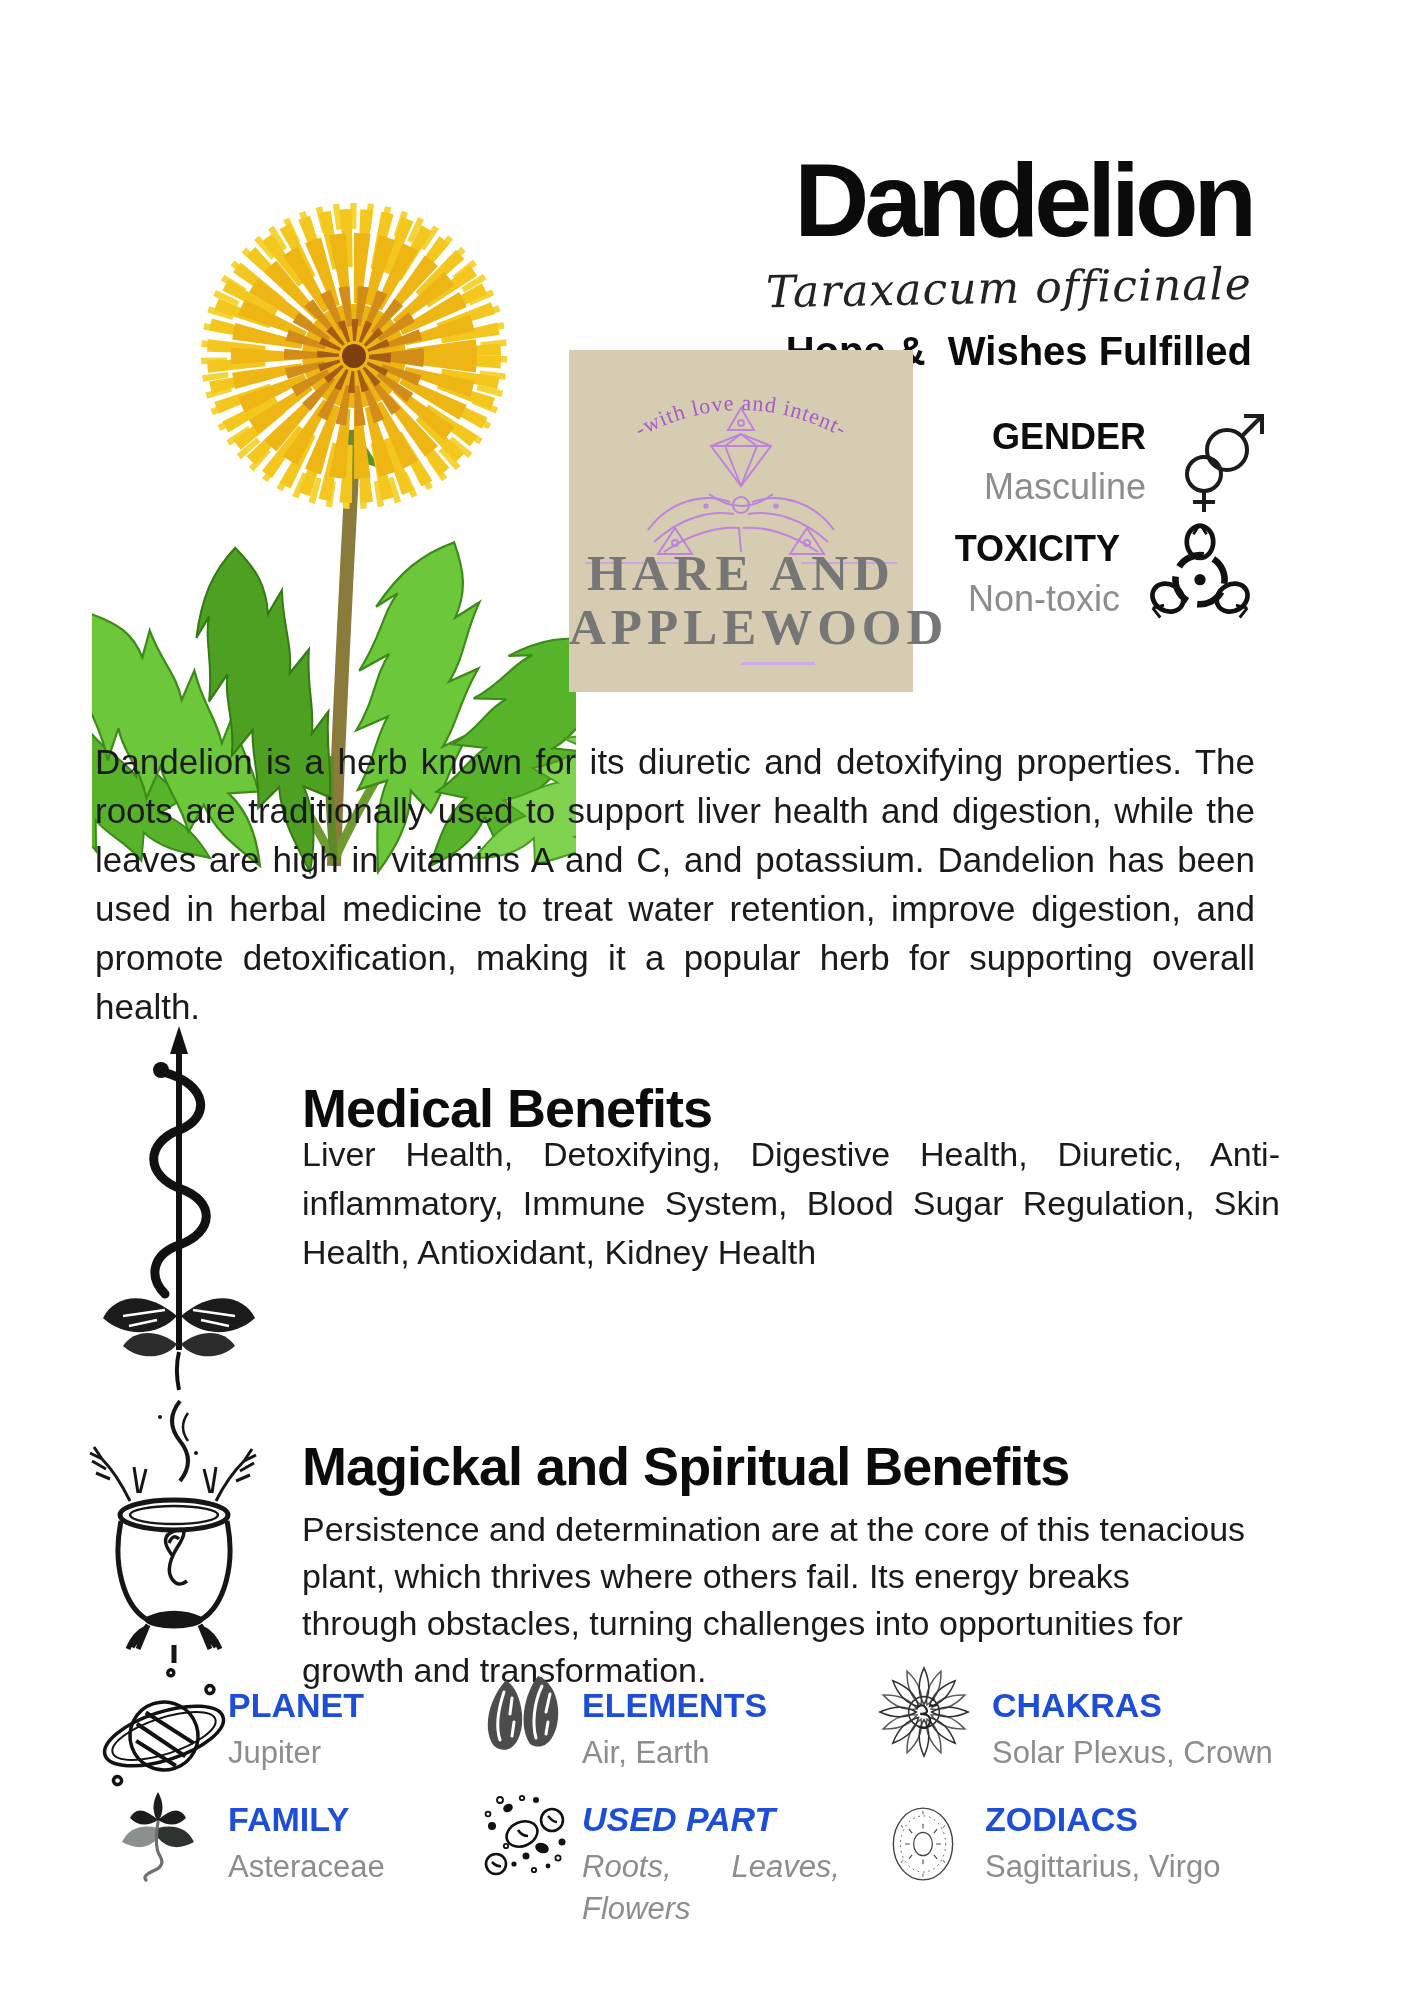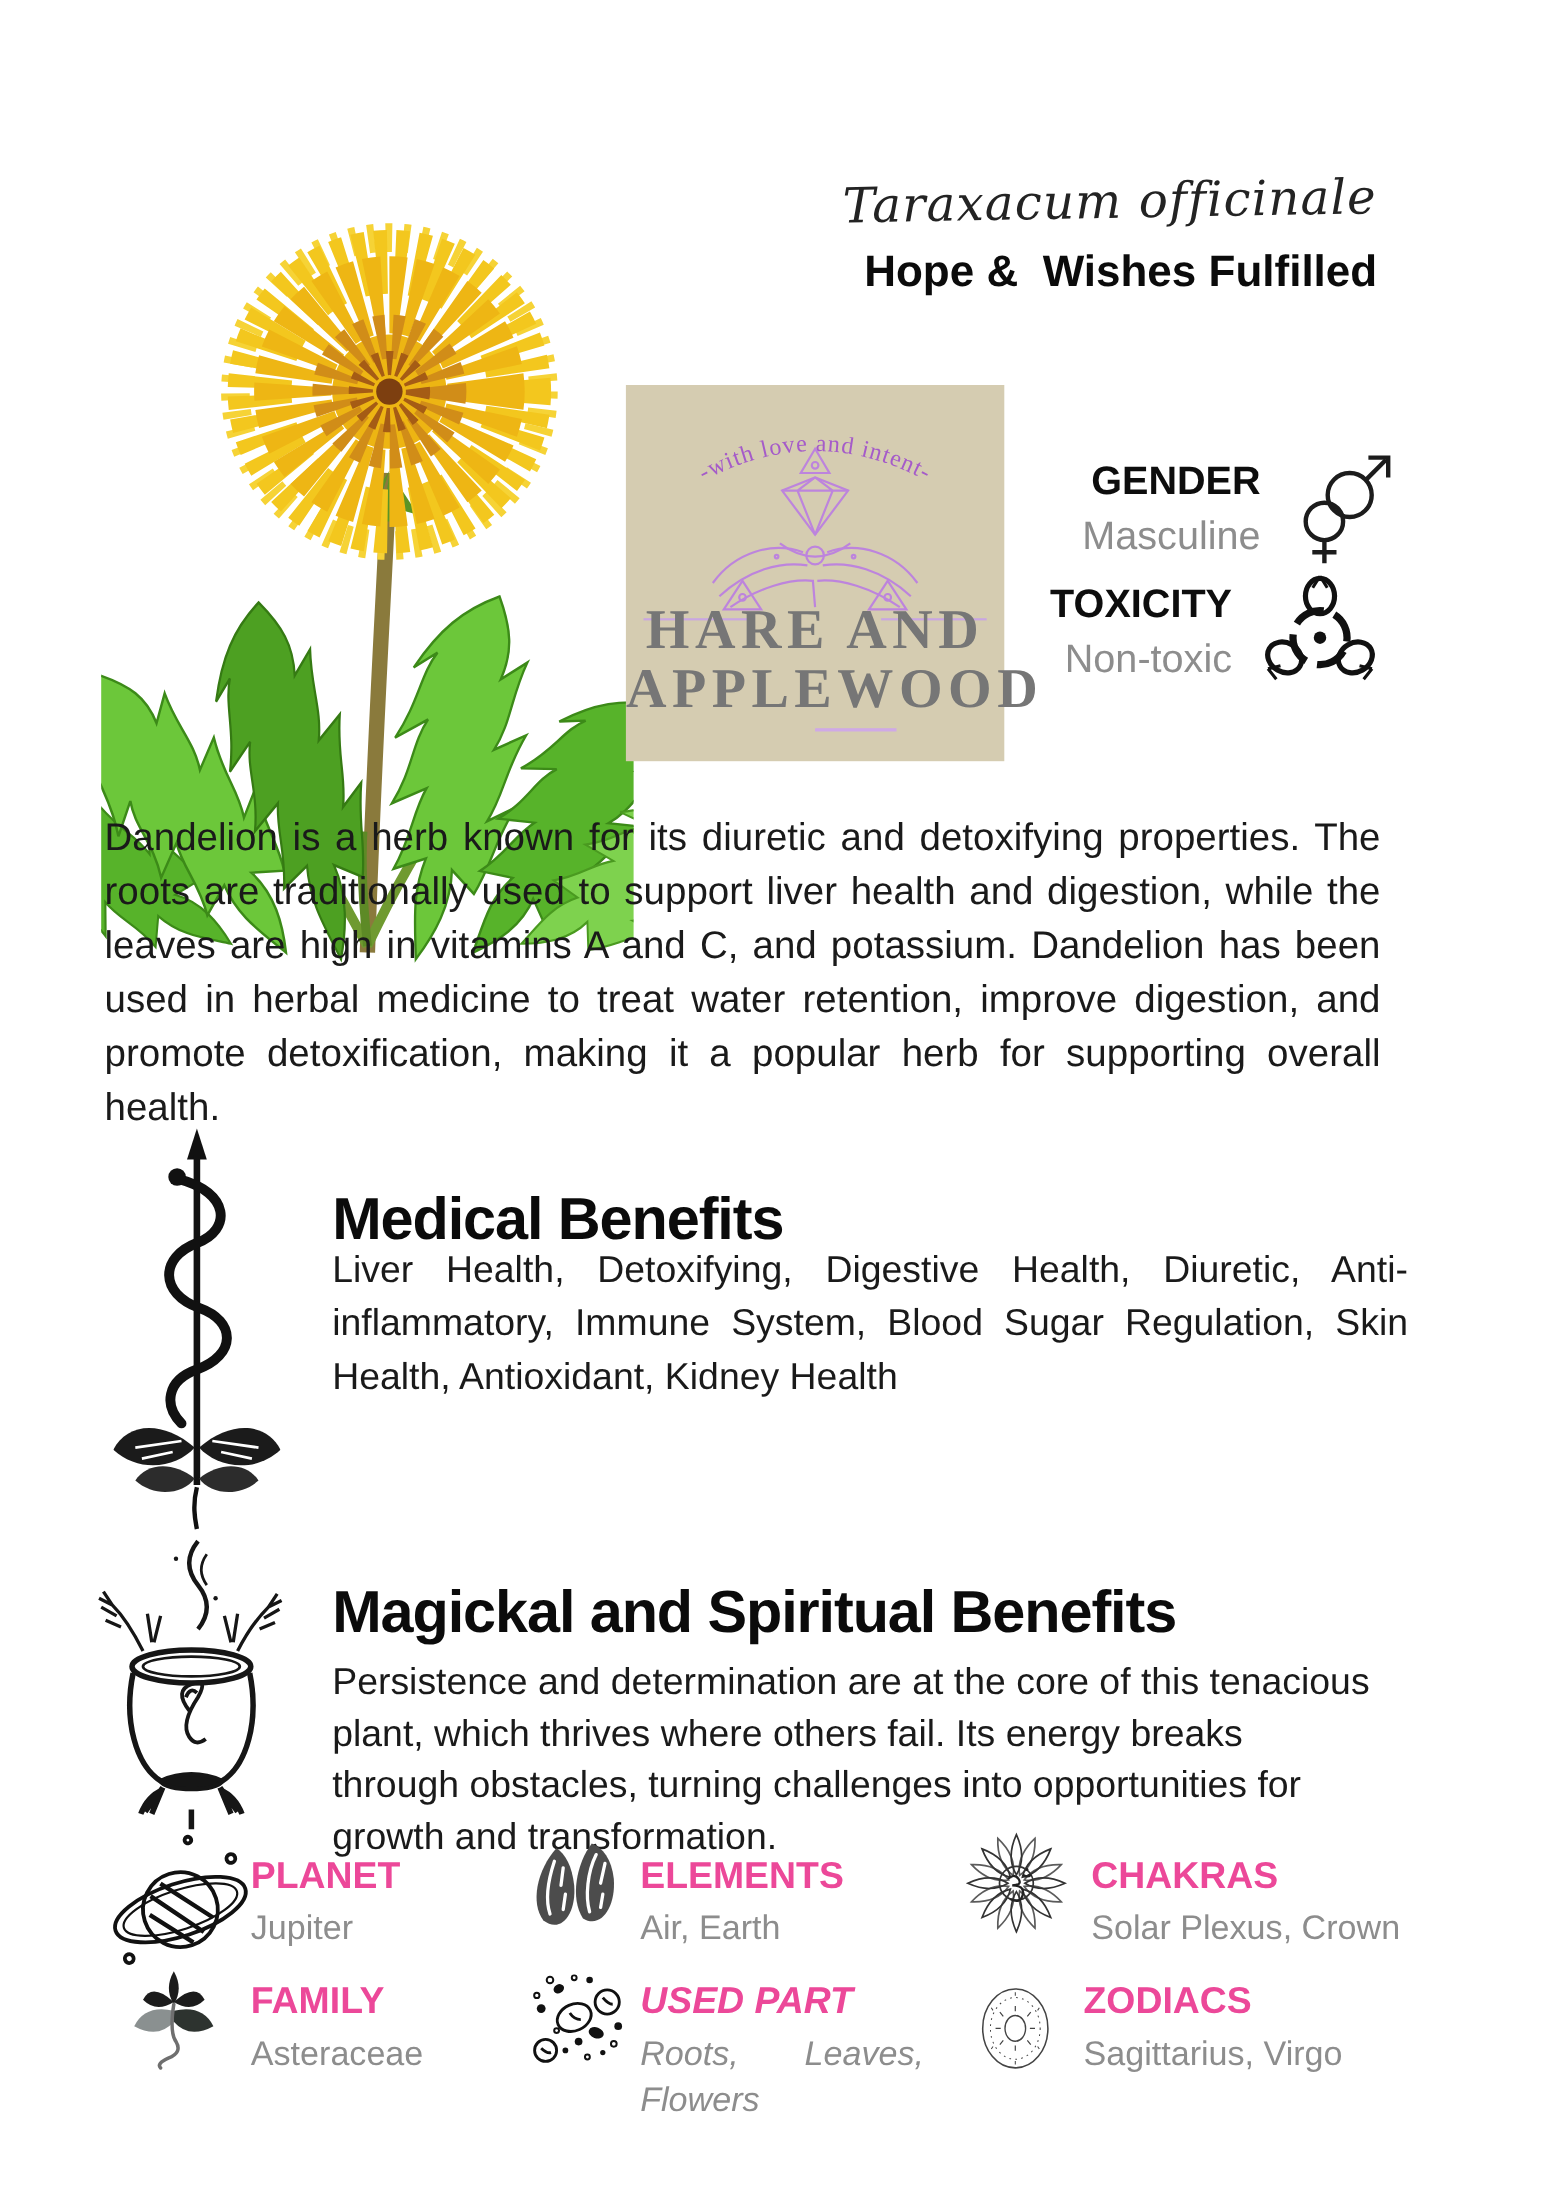"Dandelion" h1.title { html: none -> <h1>Dandelion</h1> }
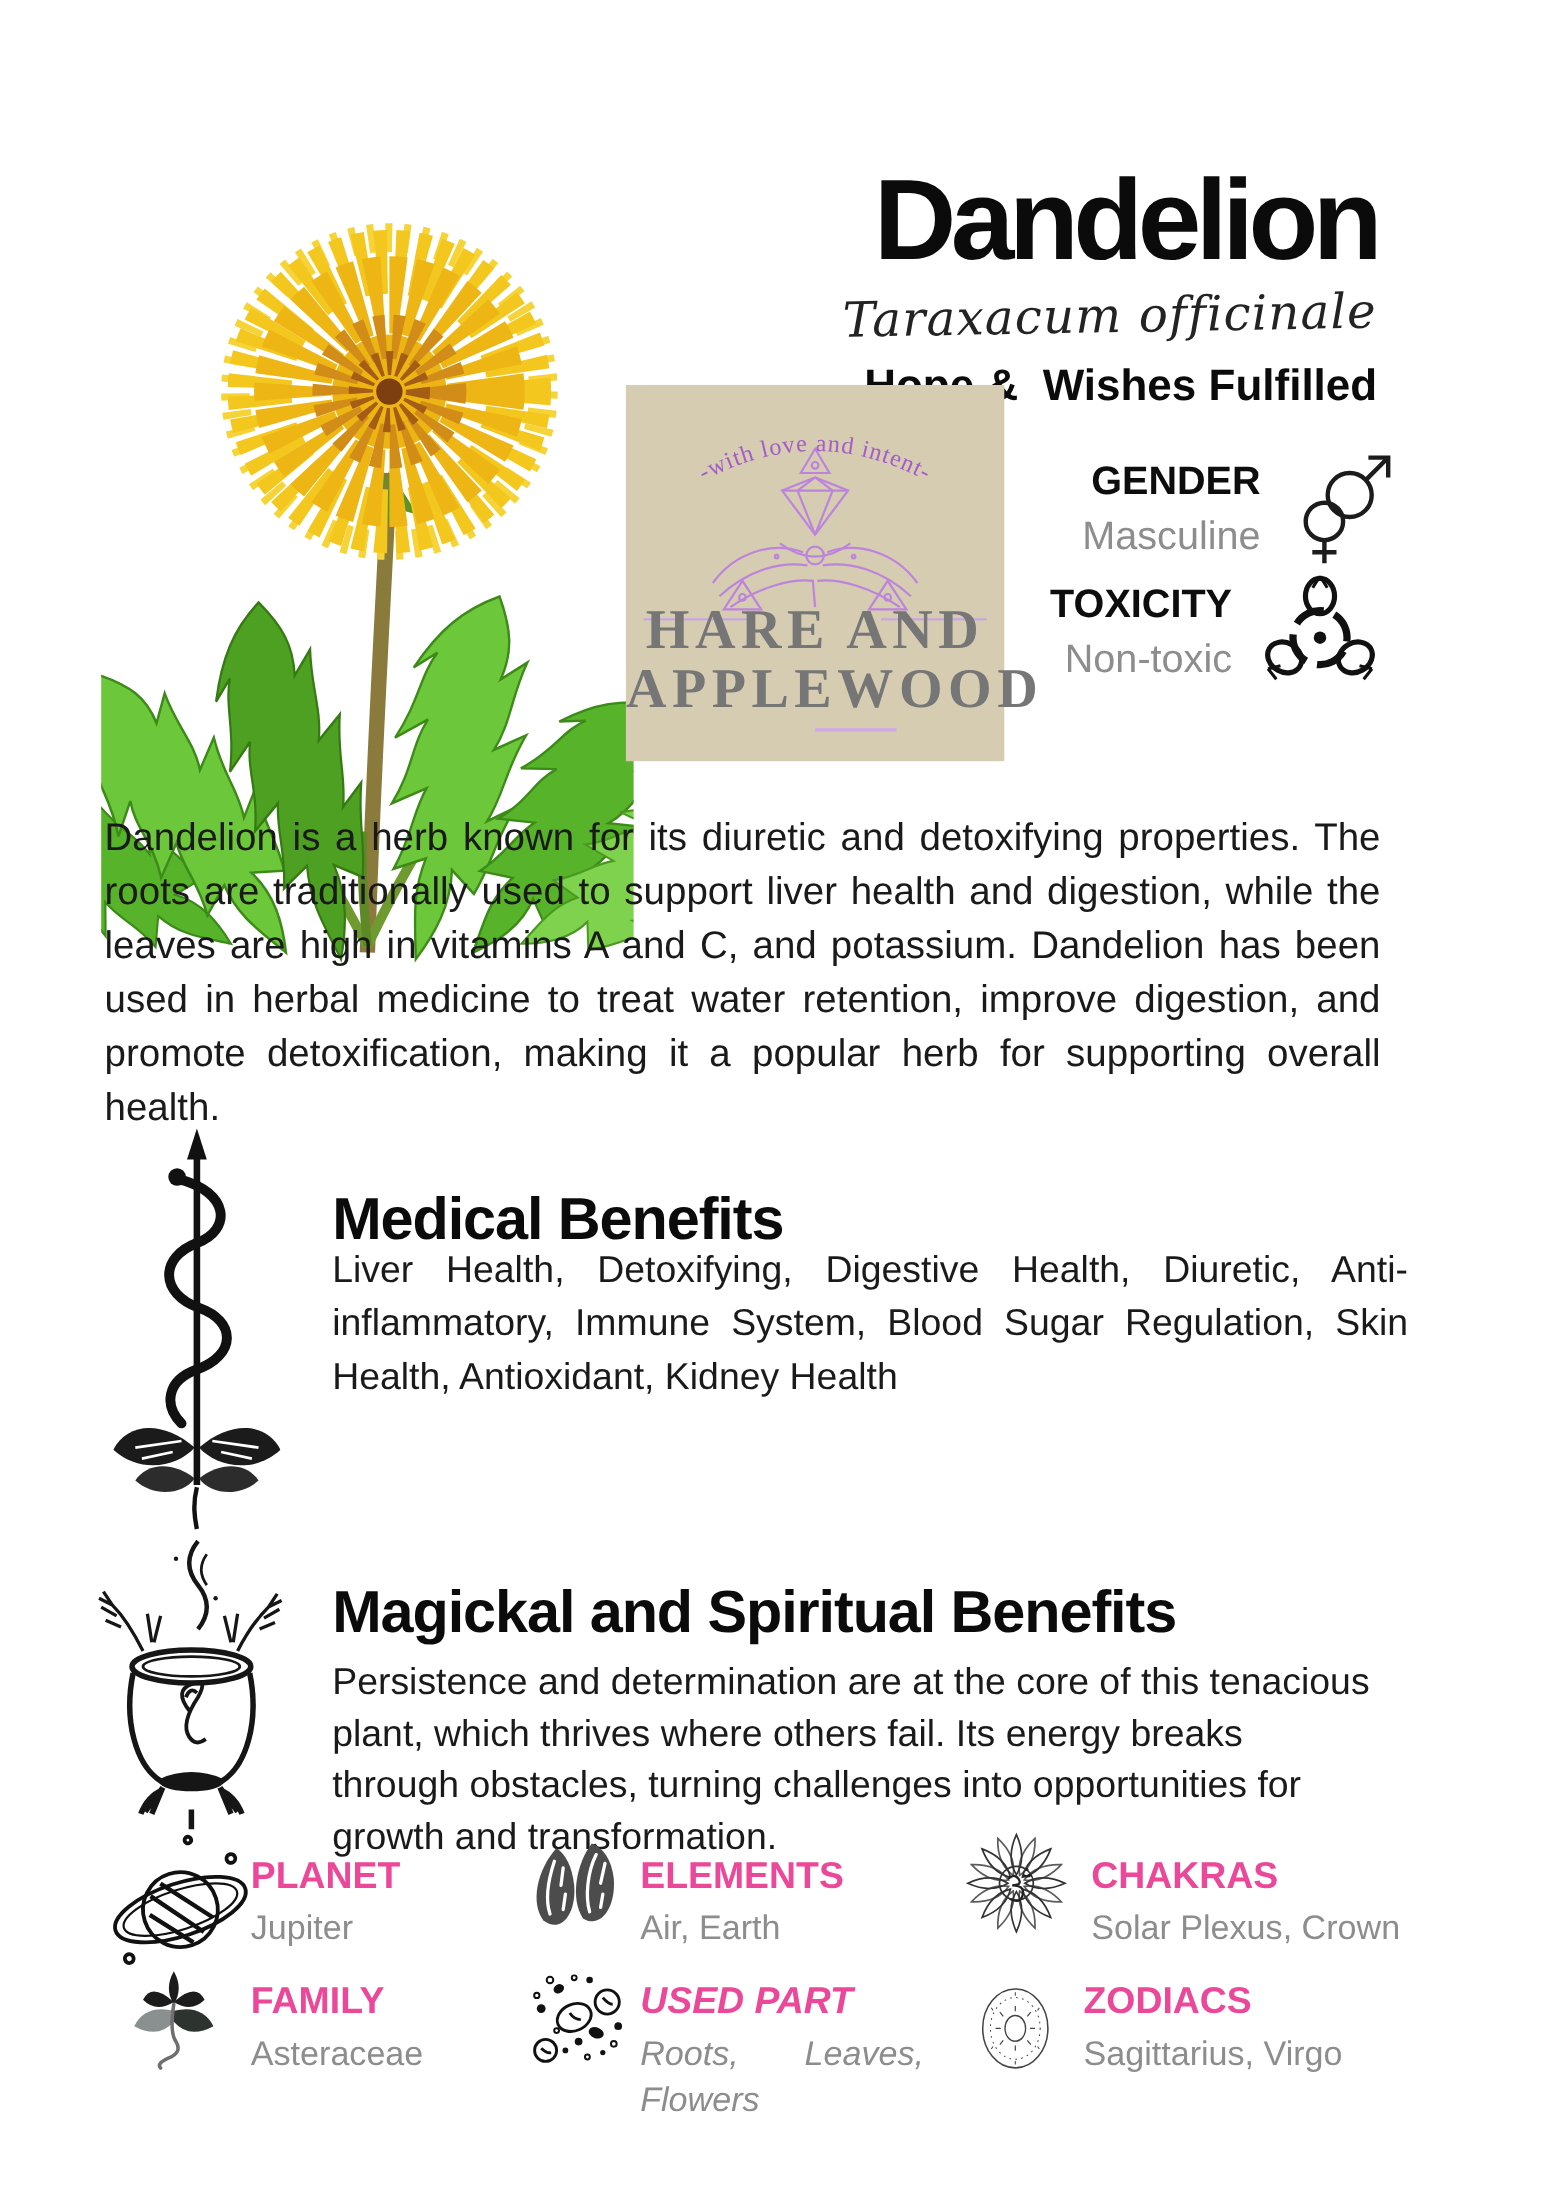"PLANET" .cell-text .g-label { color: #ec4899 -> #1d4ed8 }
